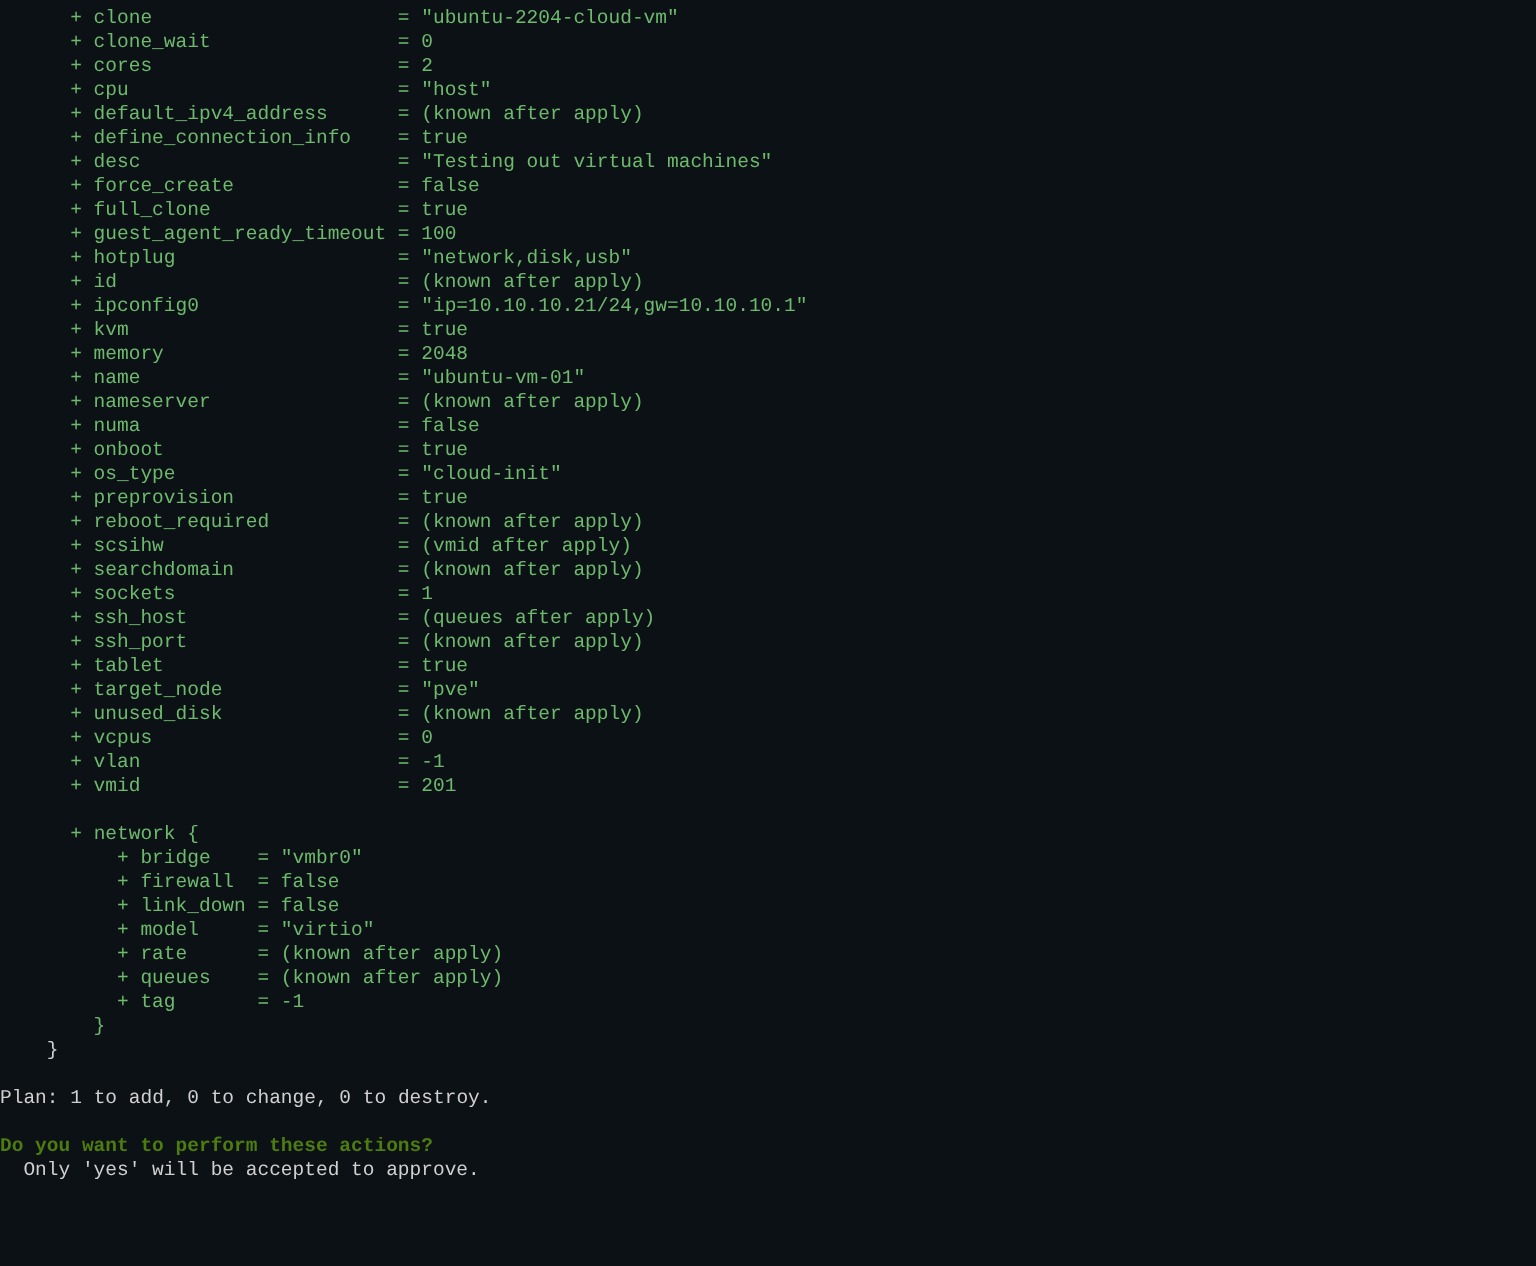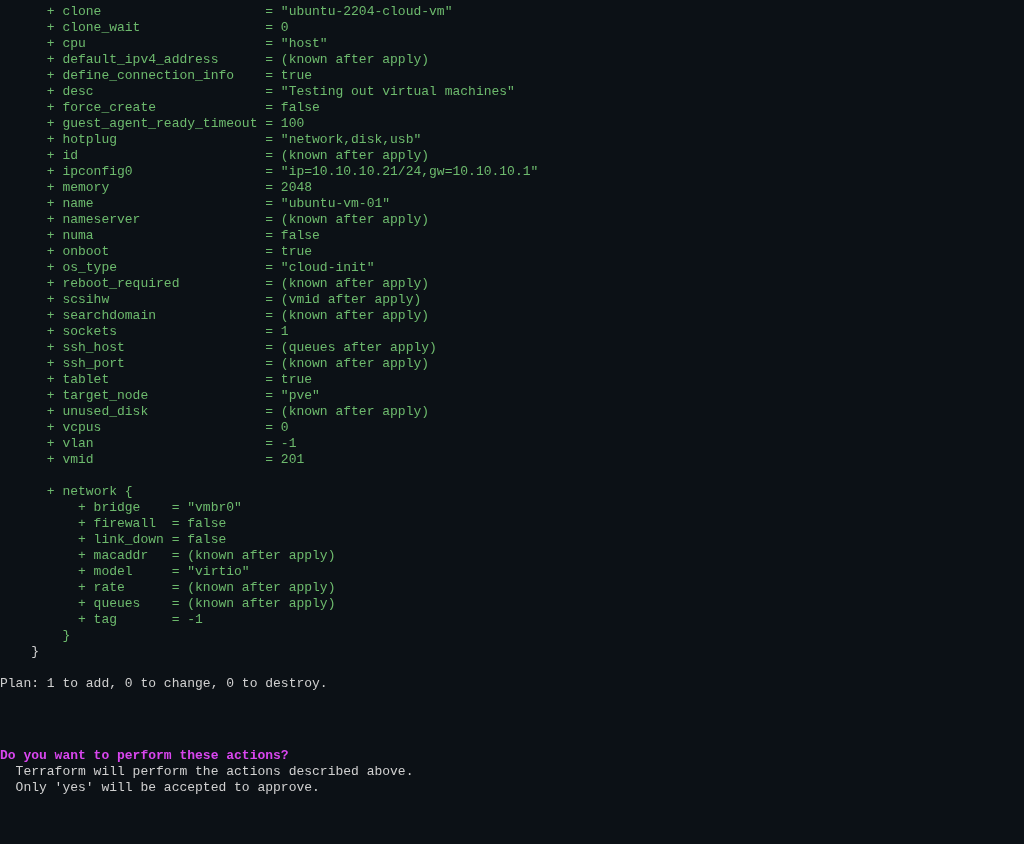"+ cores = 2" div.line { html: none -> <div> + cores = 2</div> }
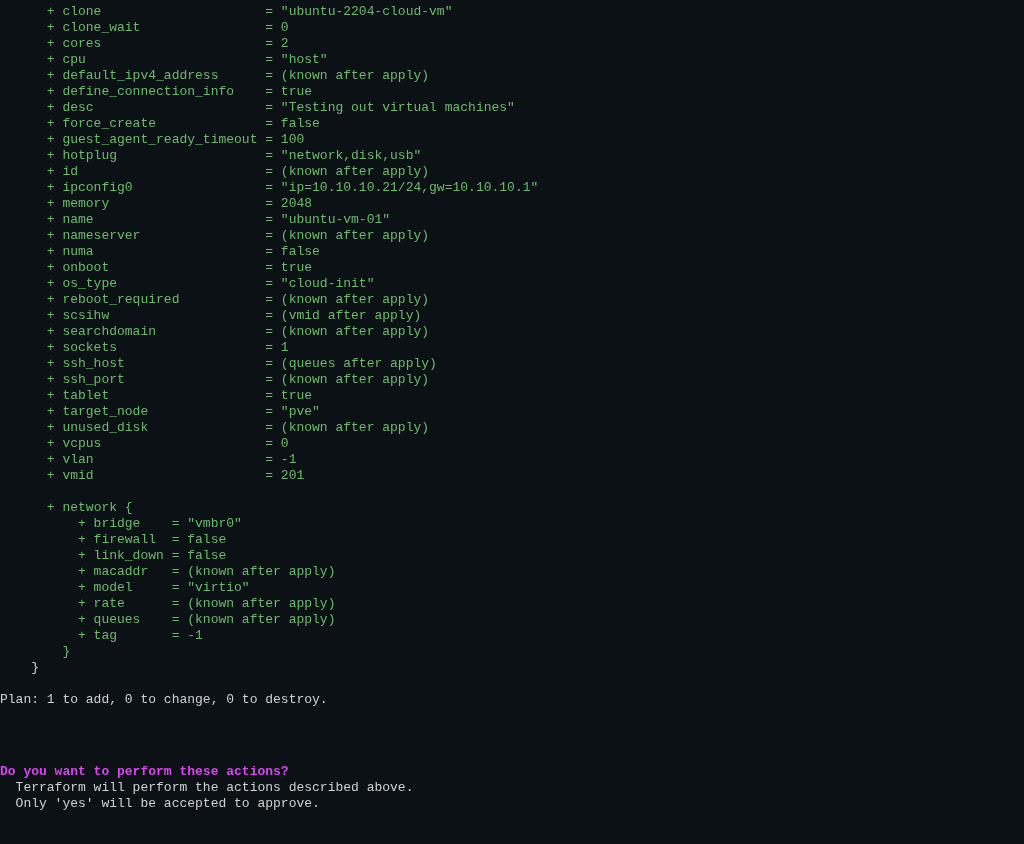"+ full_clone = true" div.line { html: none -> <div> + full_clone = true</div> }
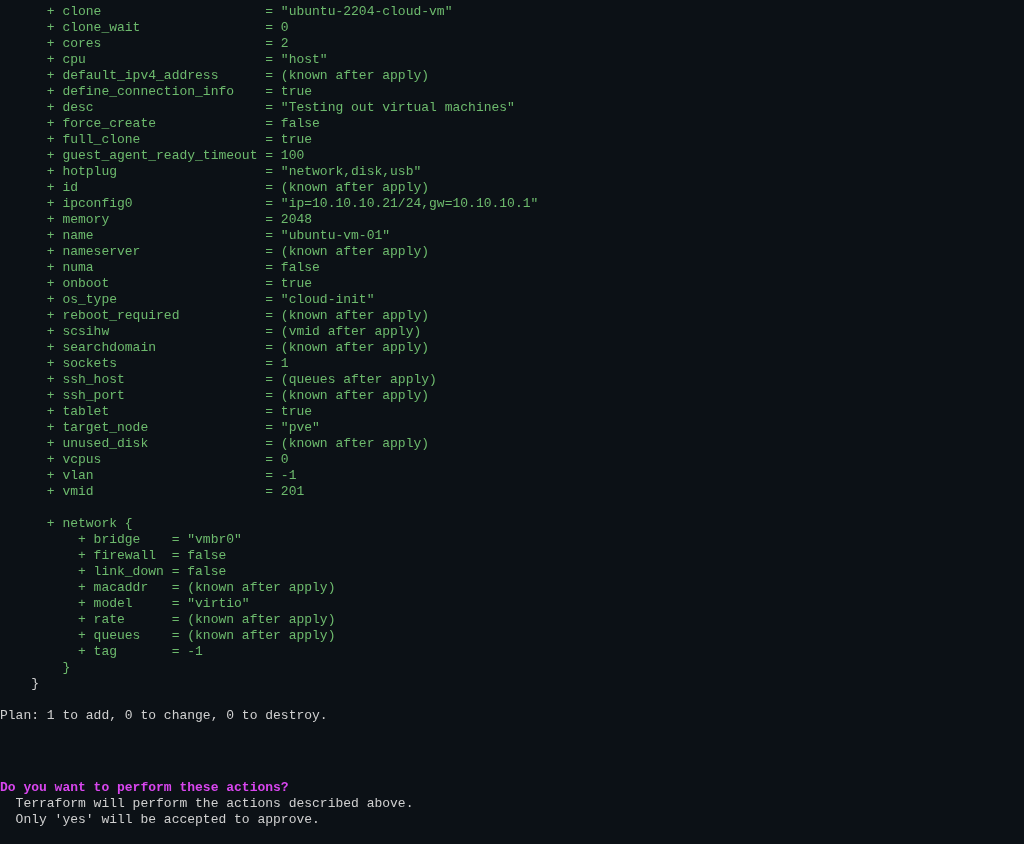"+ kvm = true" div.line { html: none -> <div> + kvm = true</div> }
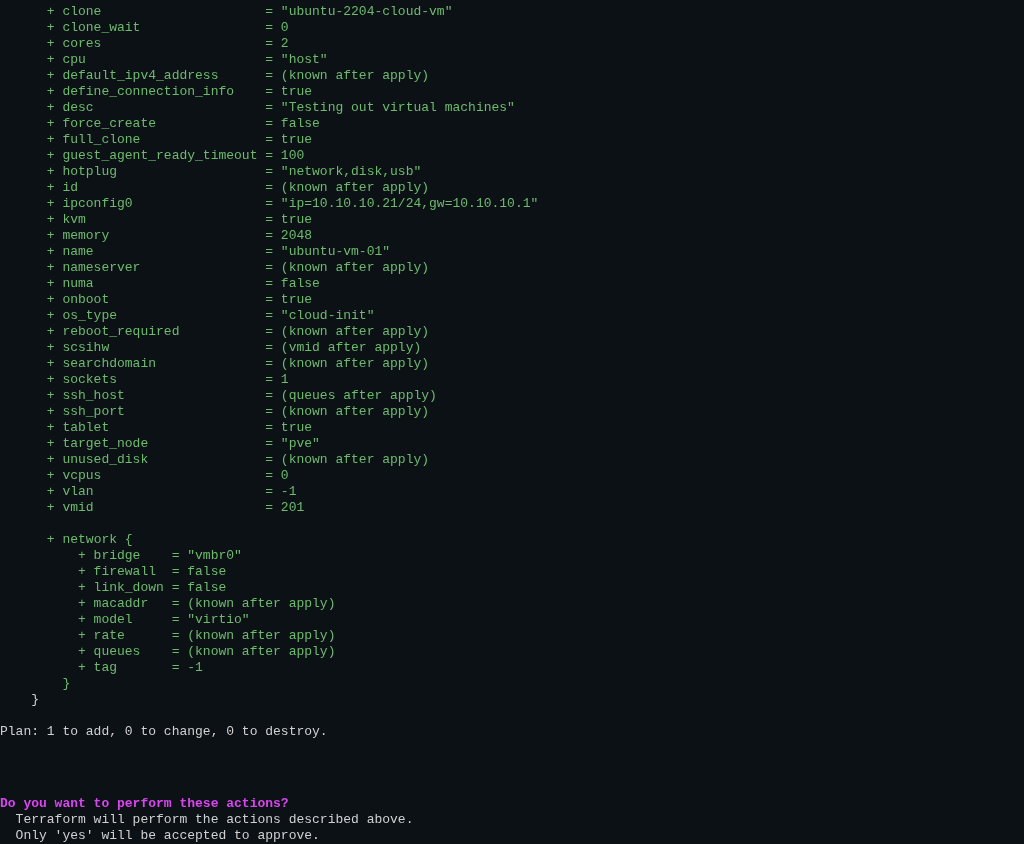"+ preprovision = true" div.line { html: none -> <div> + preprovision = true</div> }
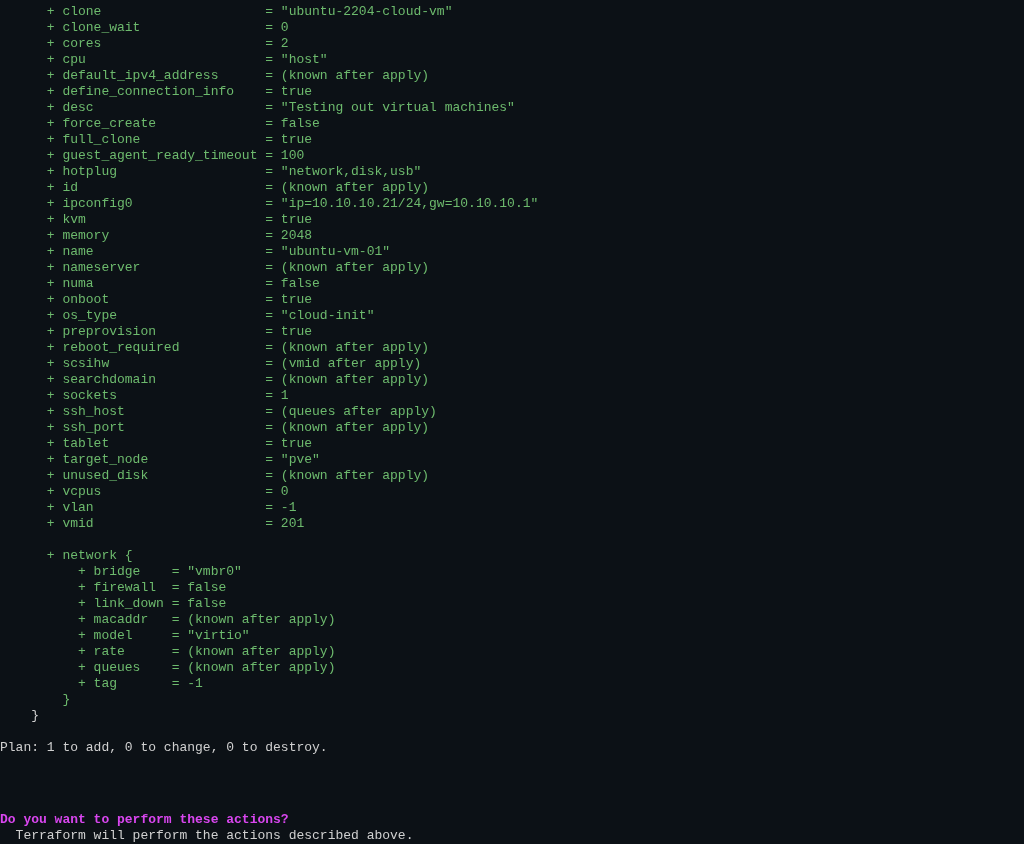"+ macaddr = (known after" div.line { html: <div> + macaddr = (known after apply)</div> -> none }
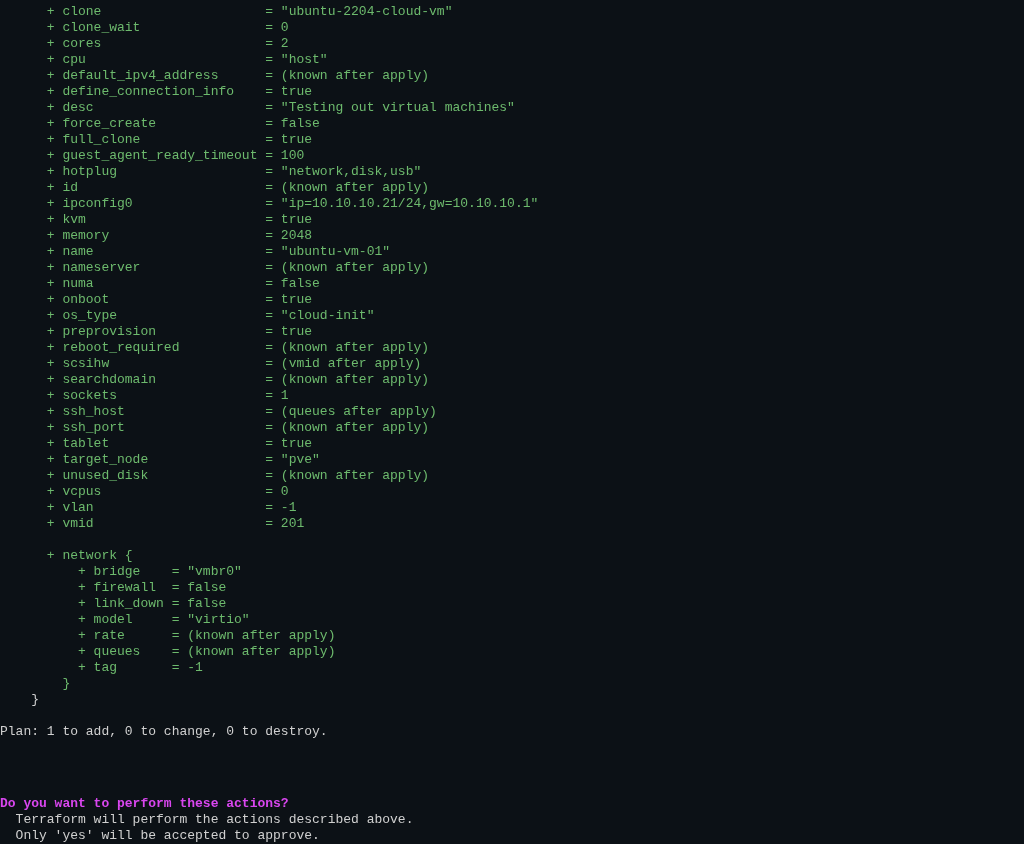"Do you want to perform" .bold { color: #d946ef -> #4d7c0f; margin-top: 40px -> none }
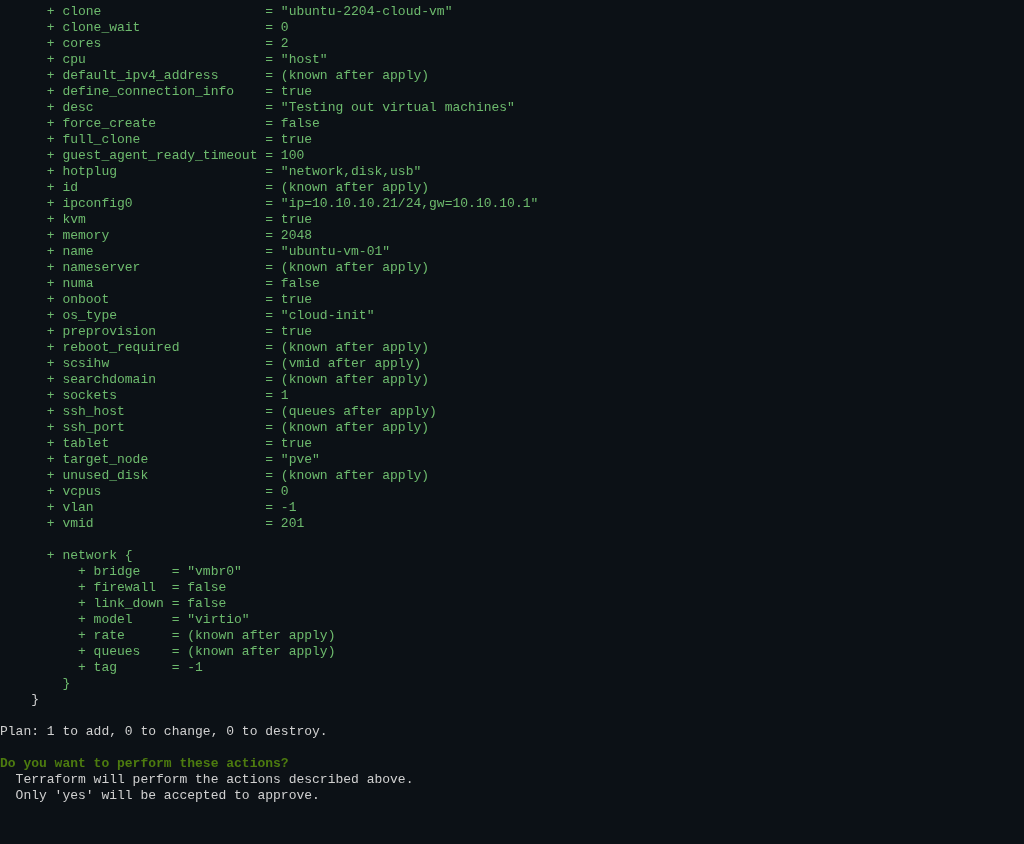"Terraform will perform the actions" div.line { html: <div> Terraform will perform the actions described above.</div> -> none }
